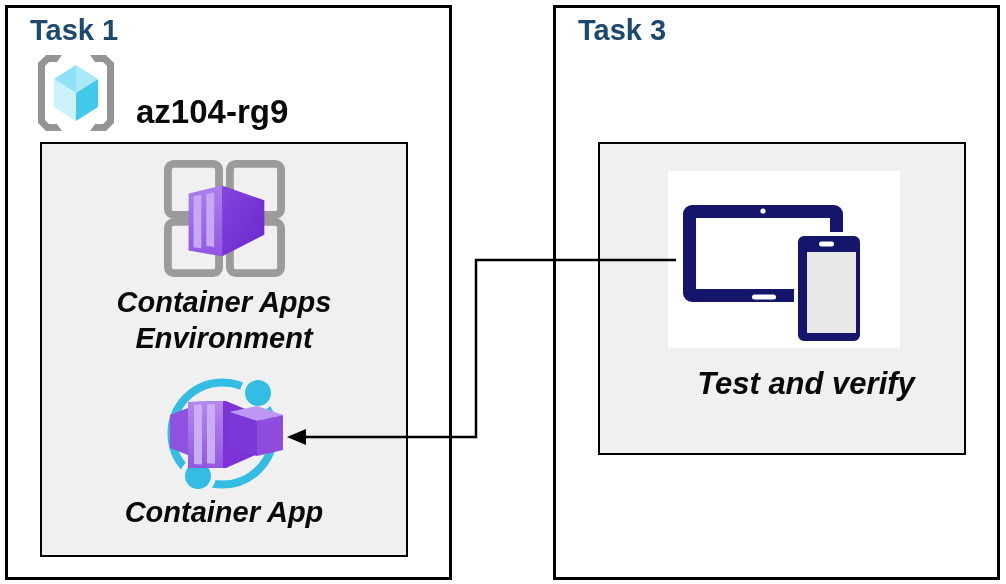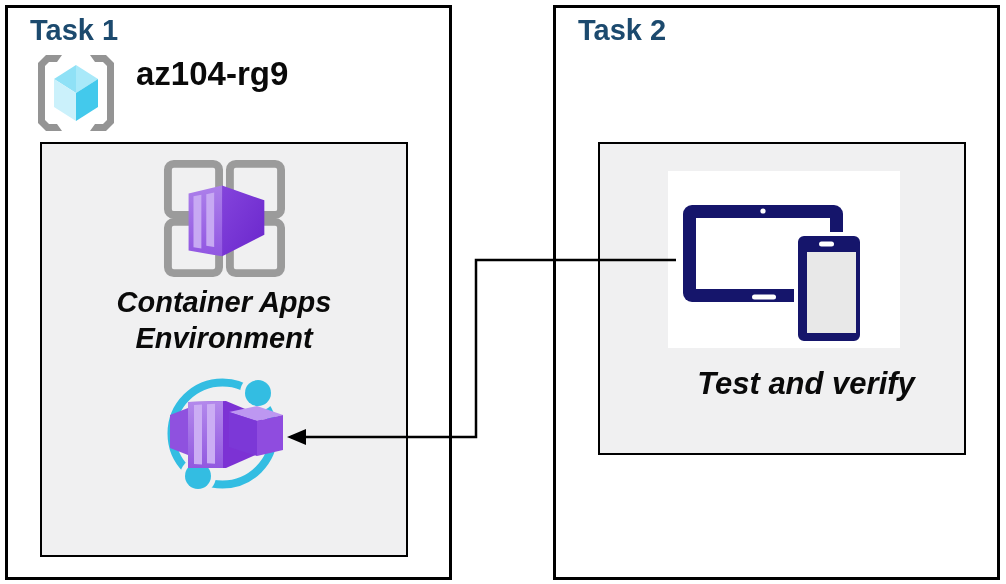"Task 2" h2.task-title { text: 2 -> 3 }
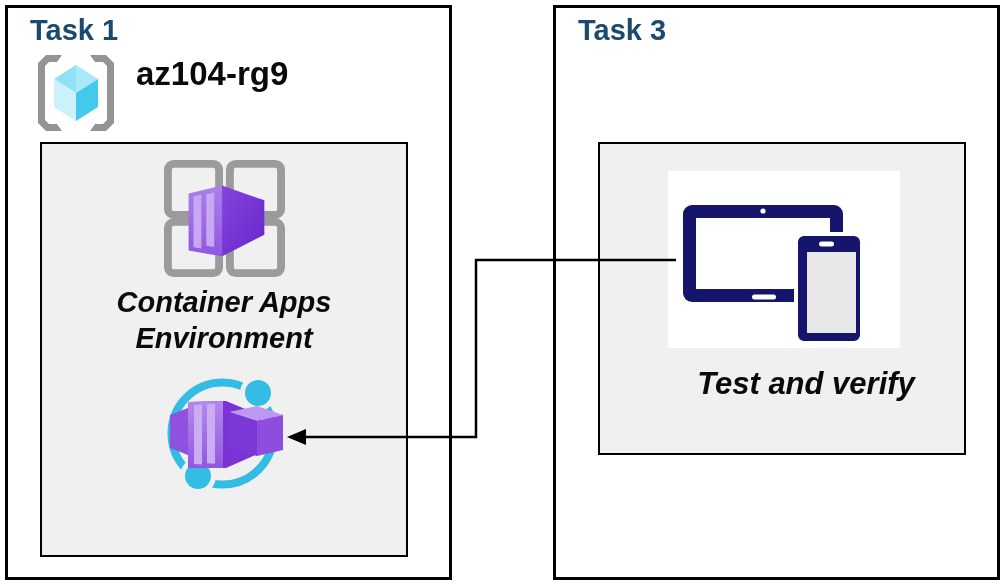"az104-rg9" .rg-row { align-items: flex-start -> flex-end }
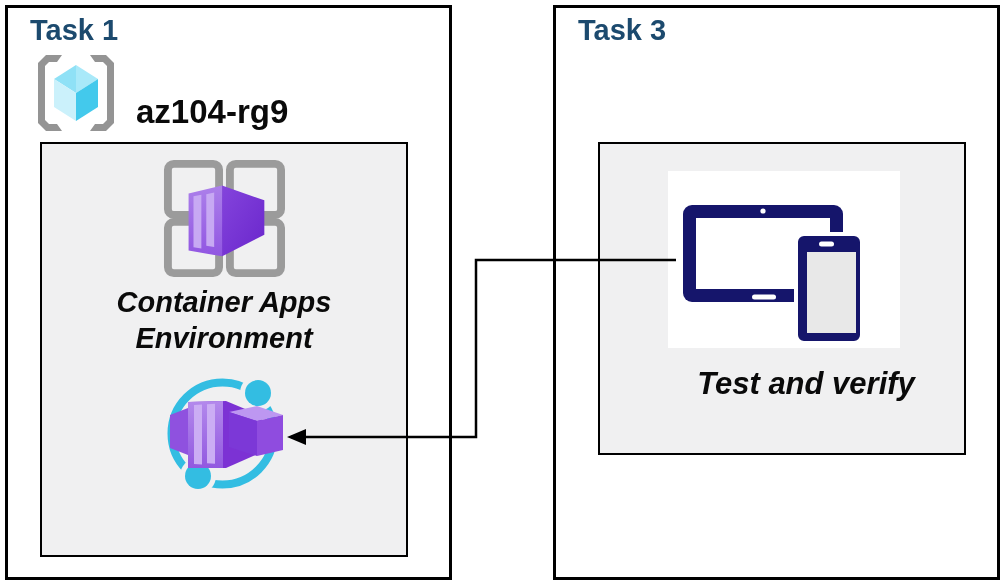"Container App" div.node-label { html: none -> <div>Container App</div> }
